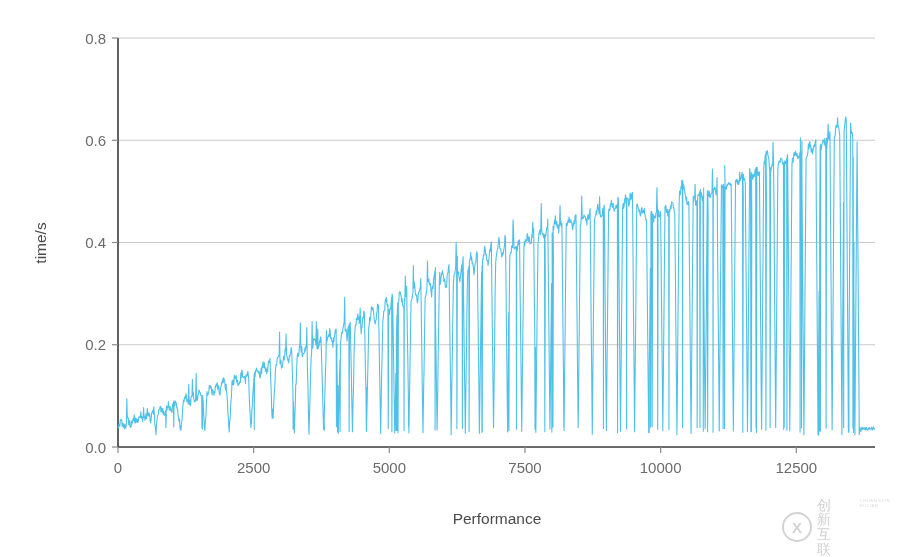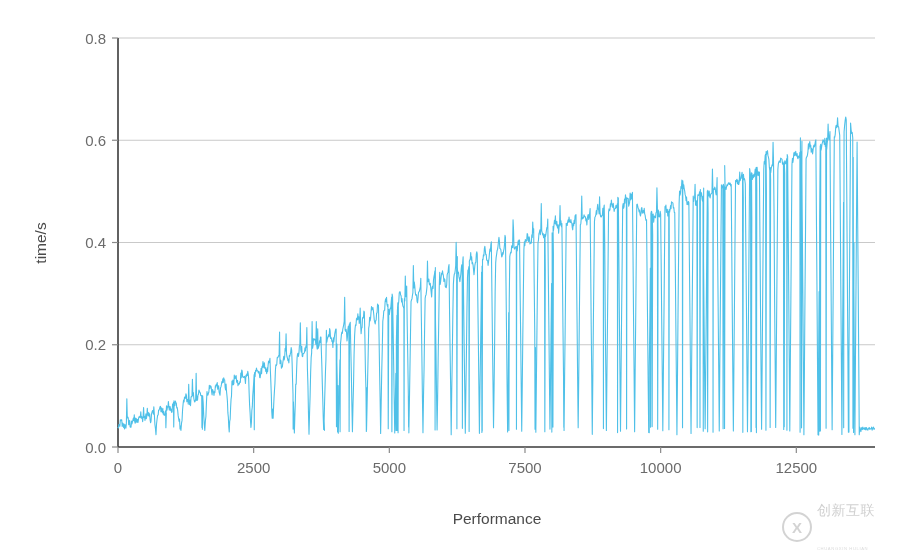"创新互联" #watermark .wm-text { flex-direction: column -> row }
